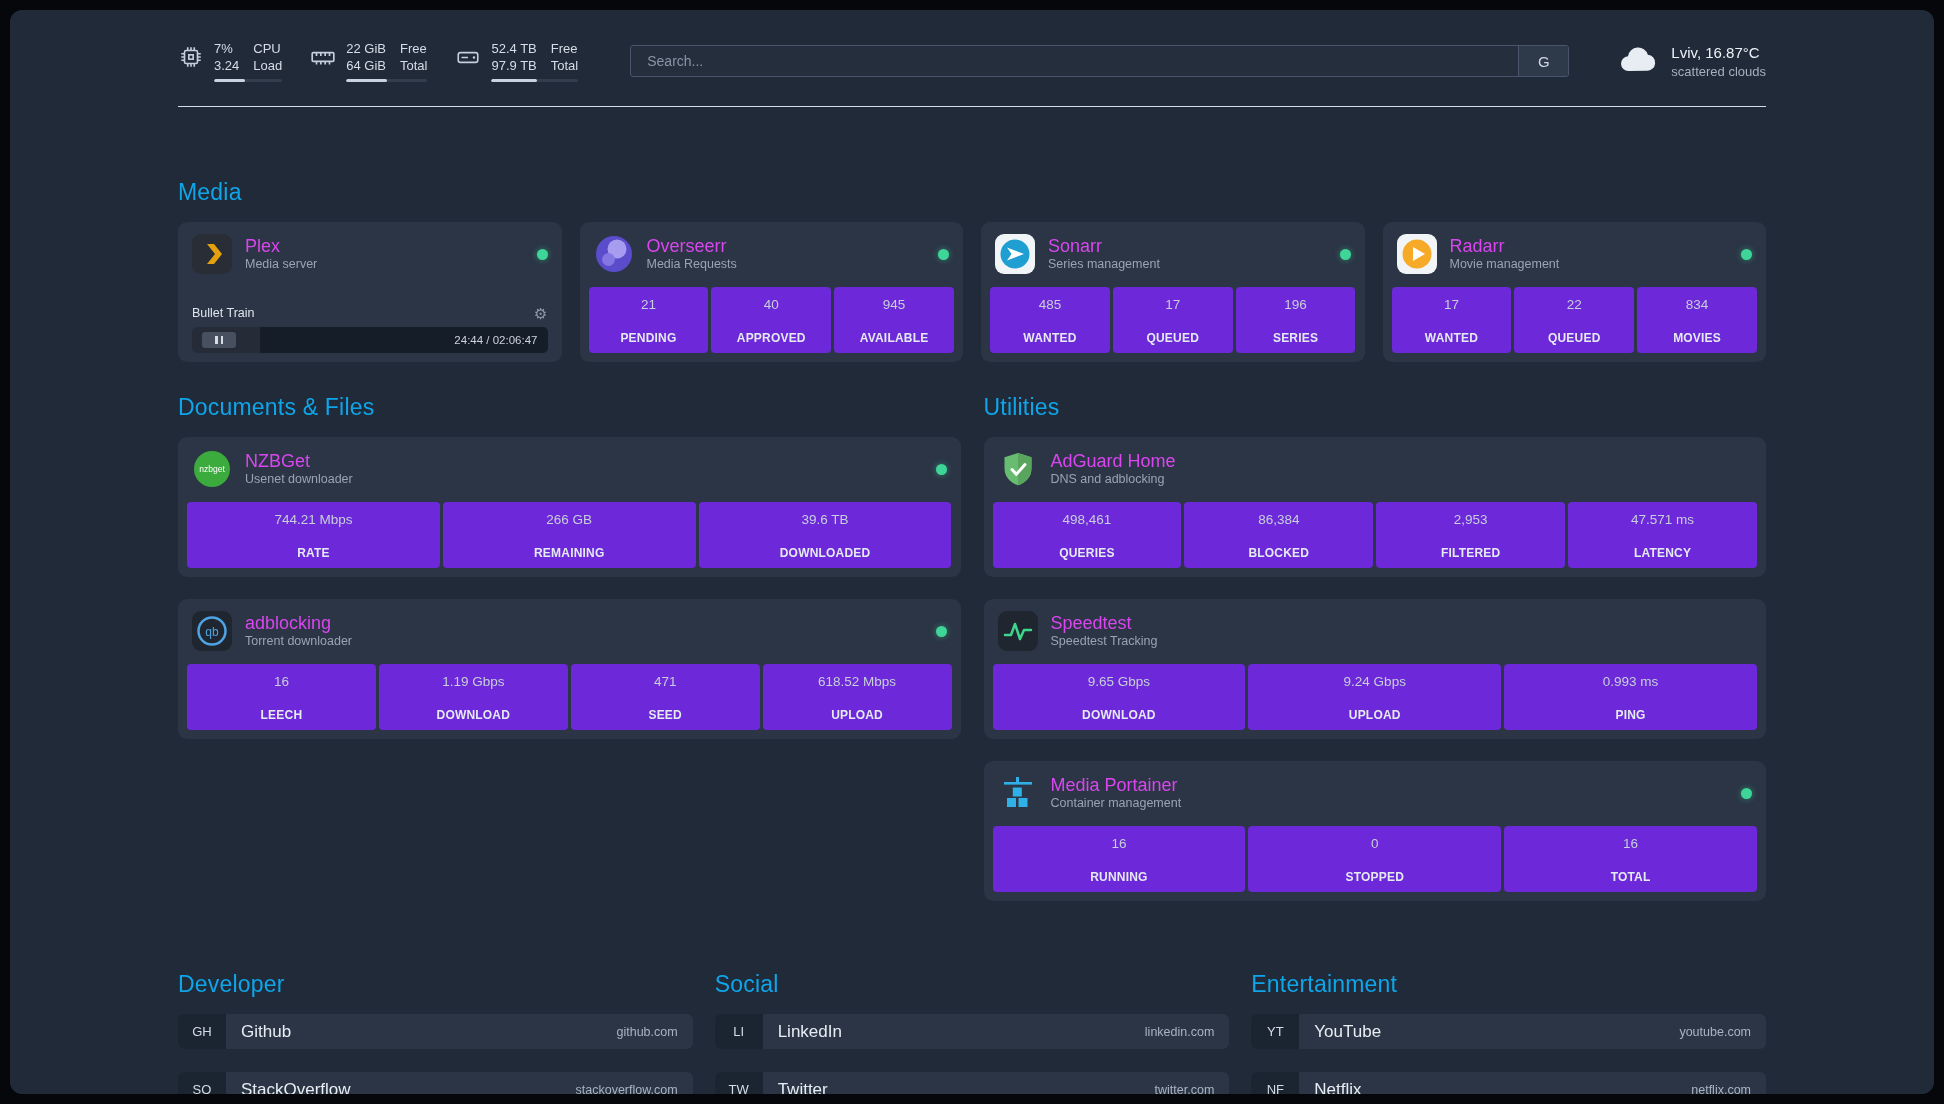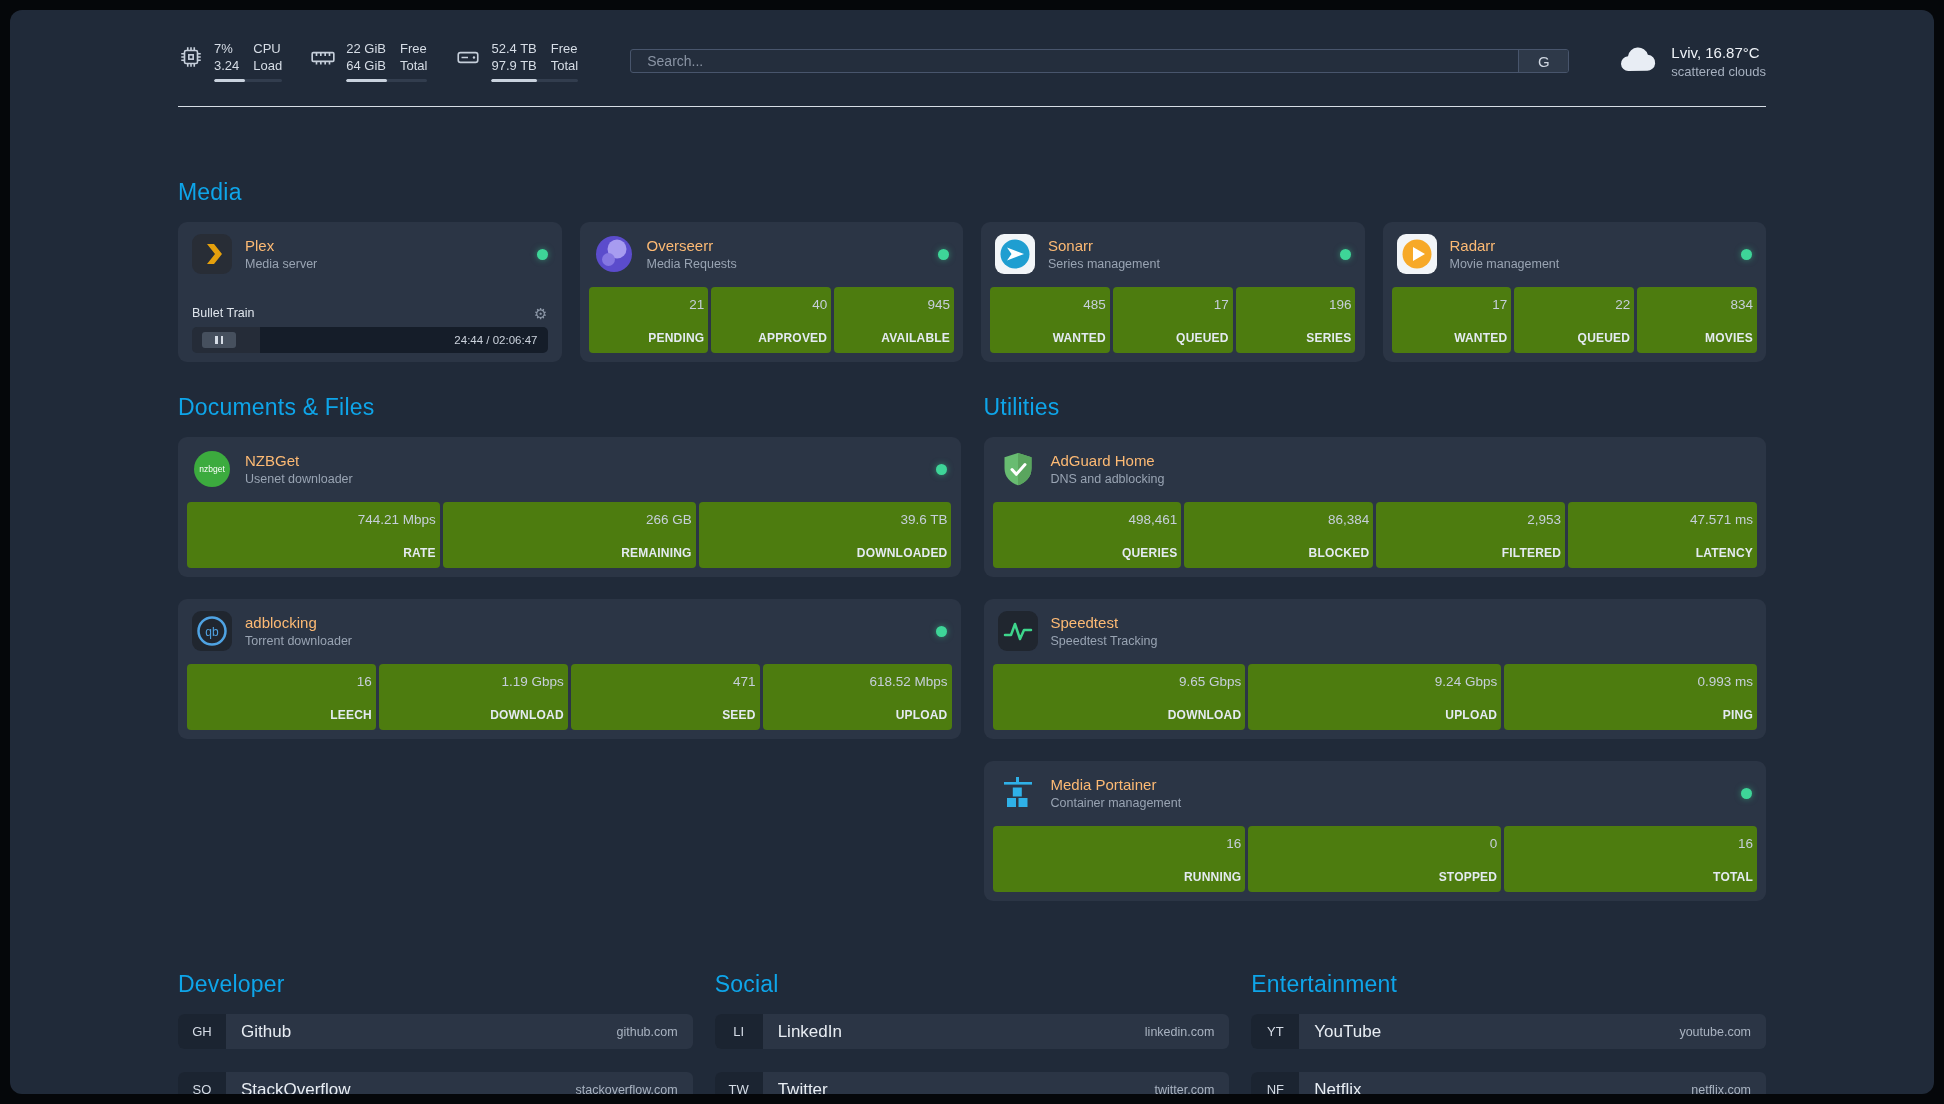"Search..." .searchbar { height: 24px -> 32px }
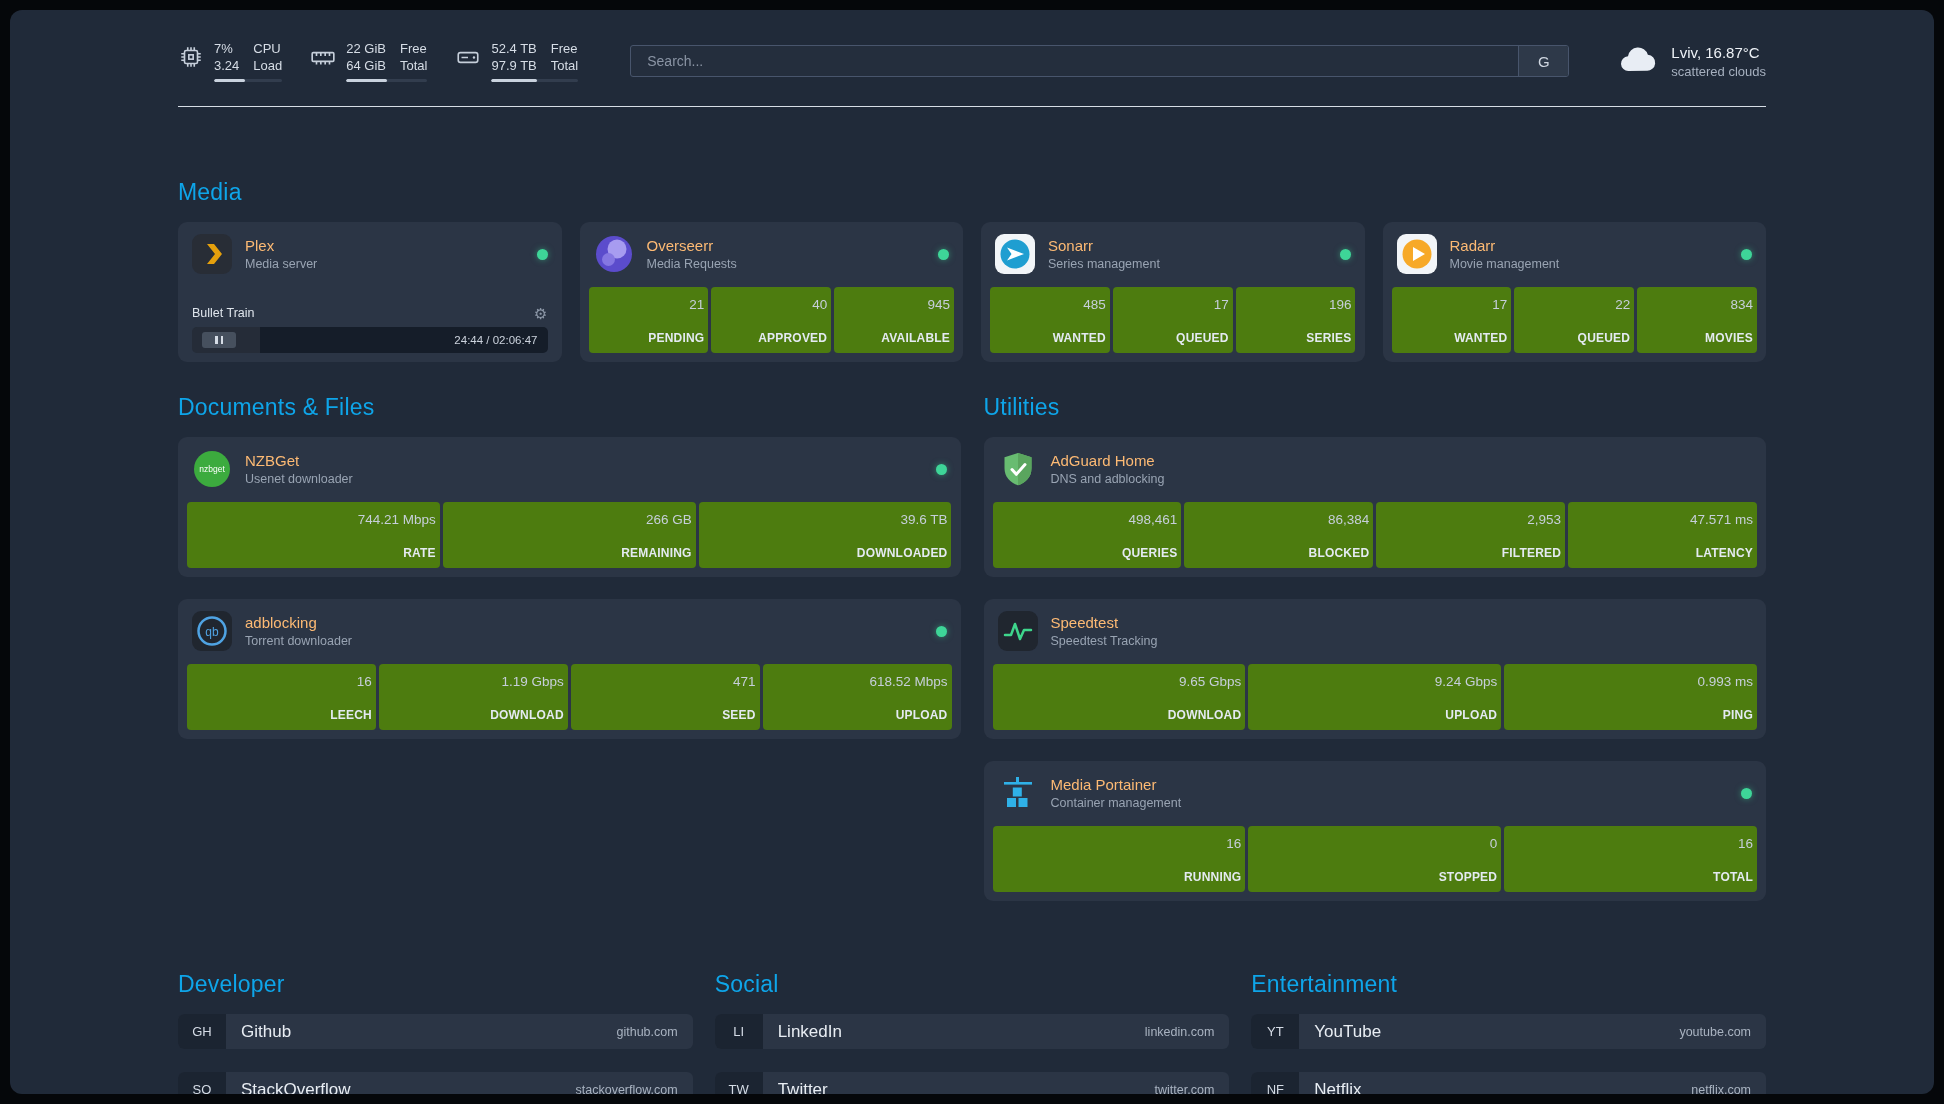"Plex" .svc-name { color: #fdba74 -> #d946ef; font-size: 15px -> 18px }
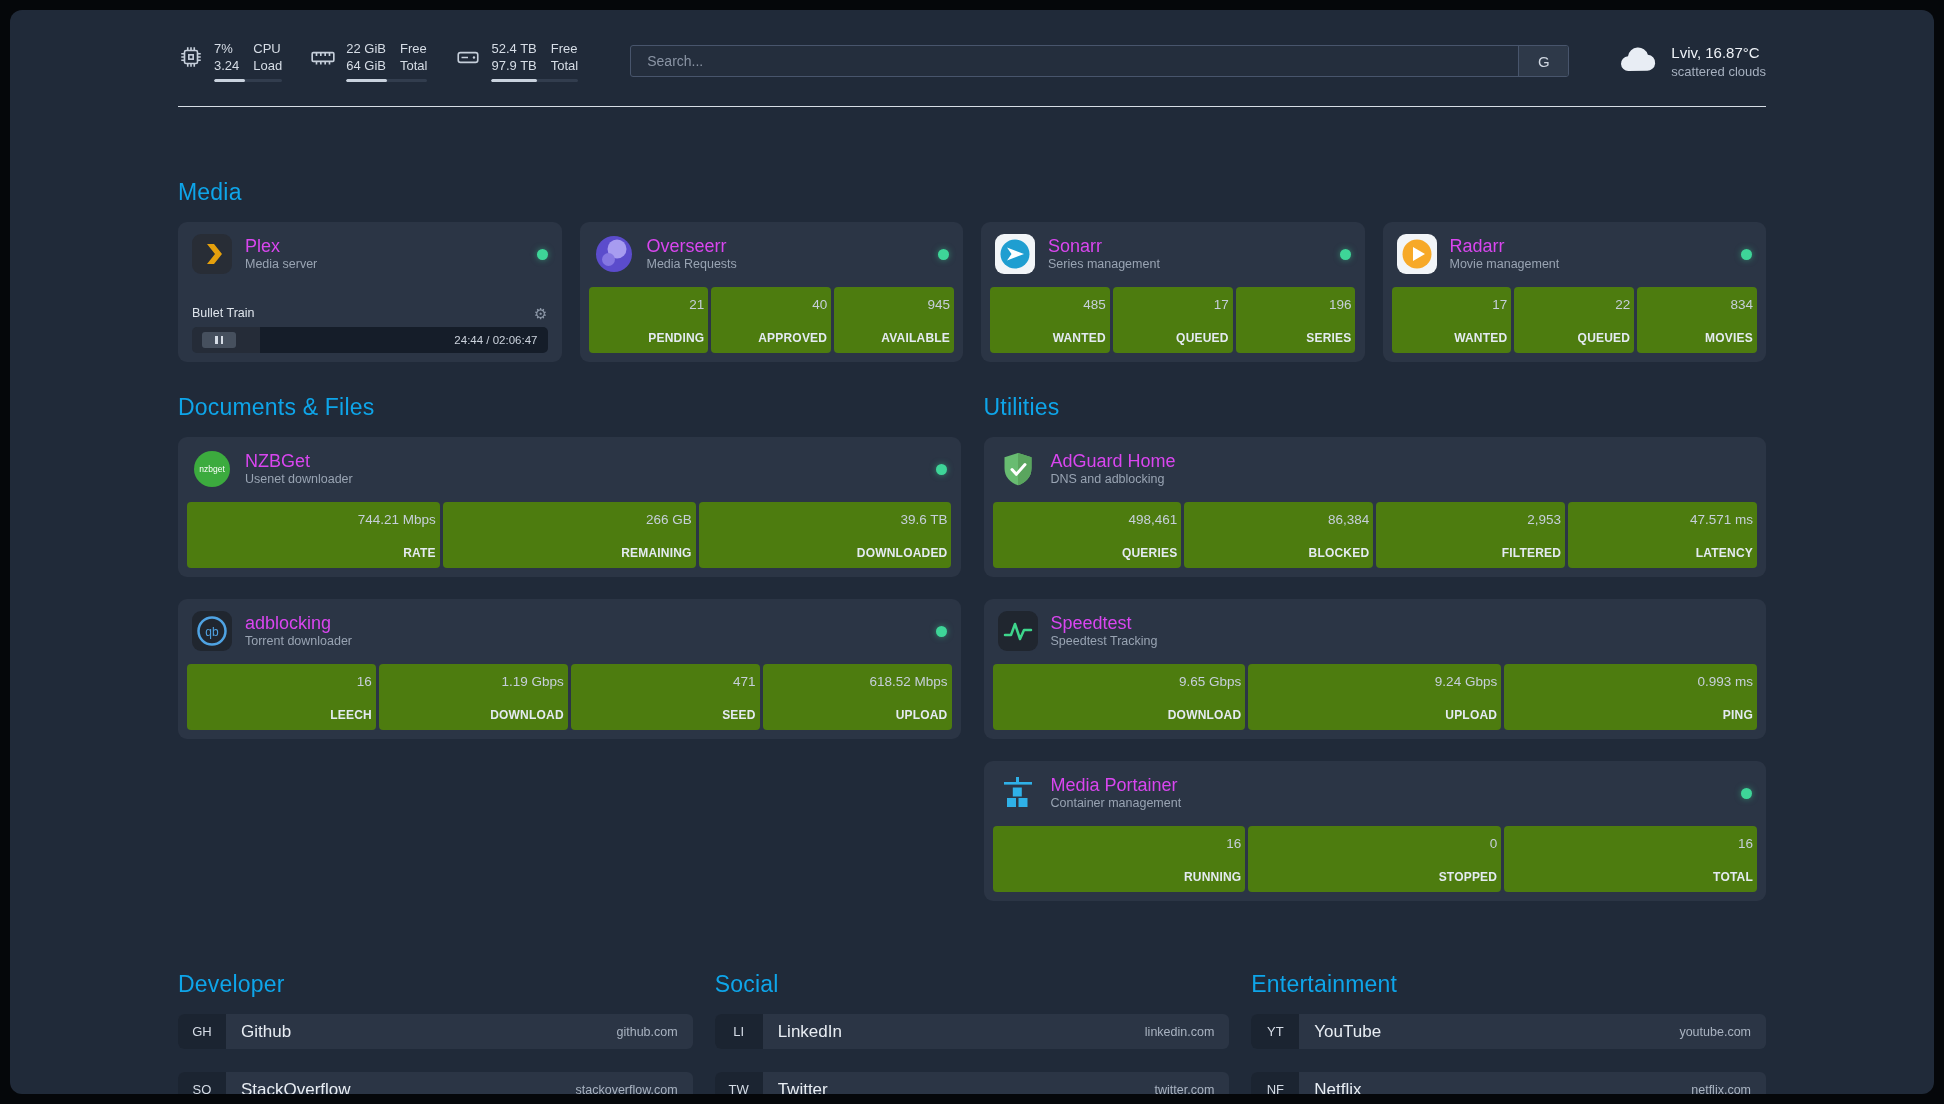"21" .stat { background: #4d7c0f -> #6d28d9; text-align: right -> center }
